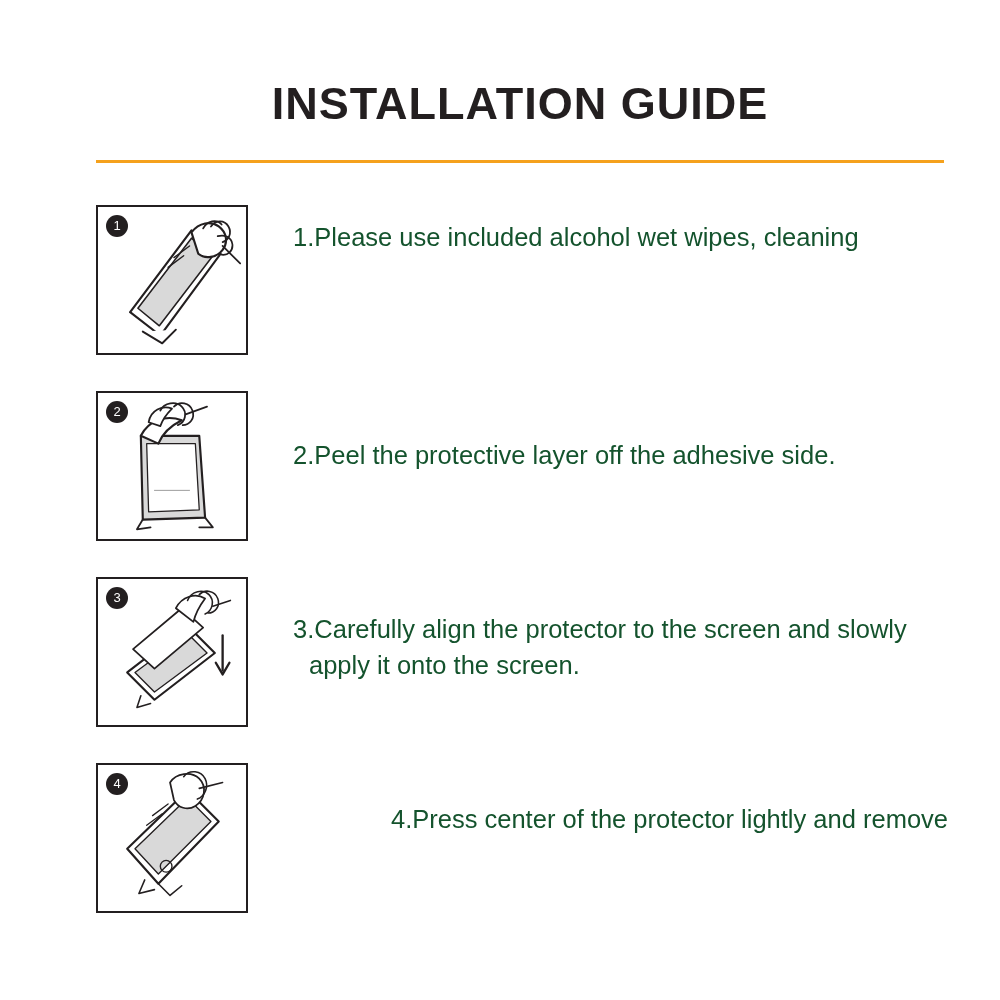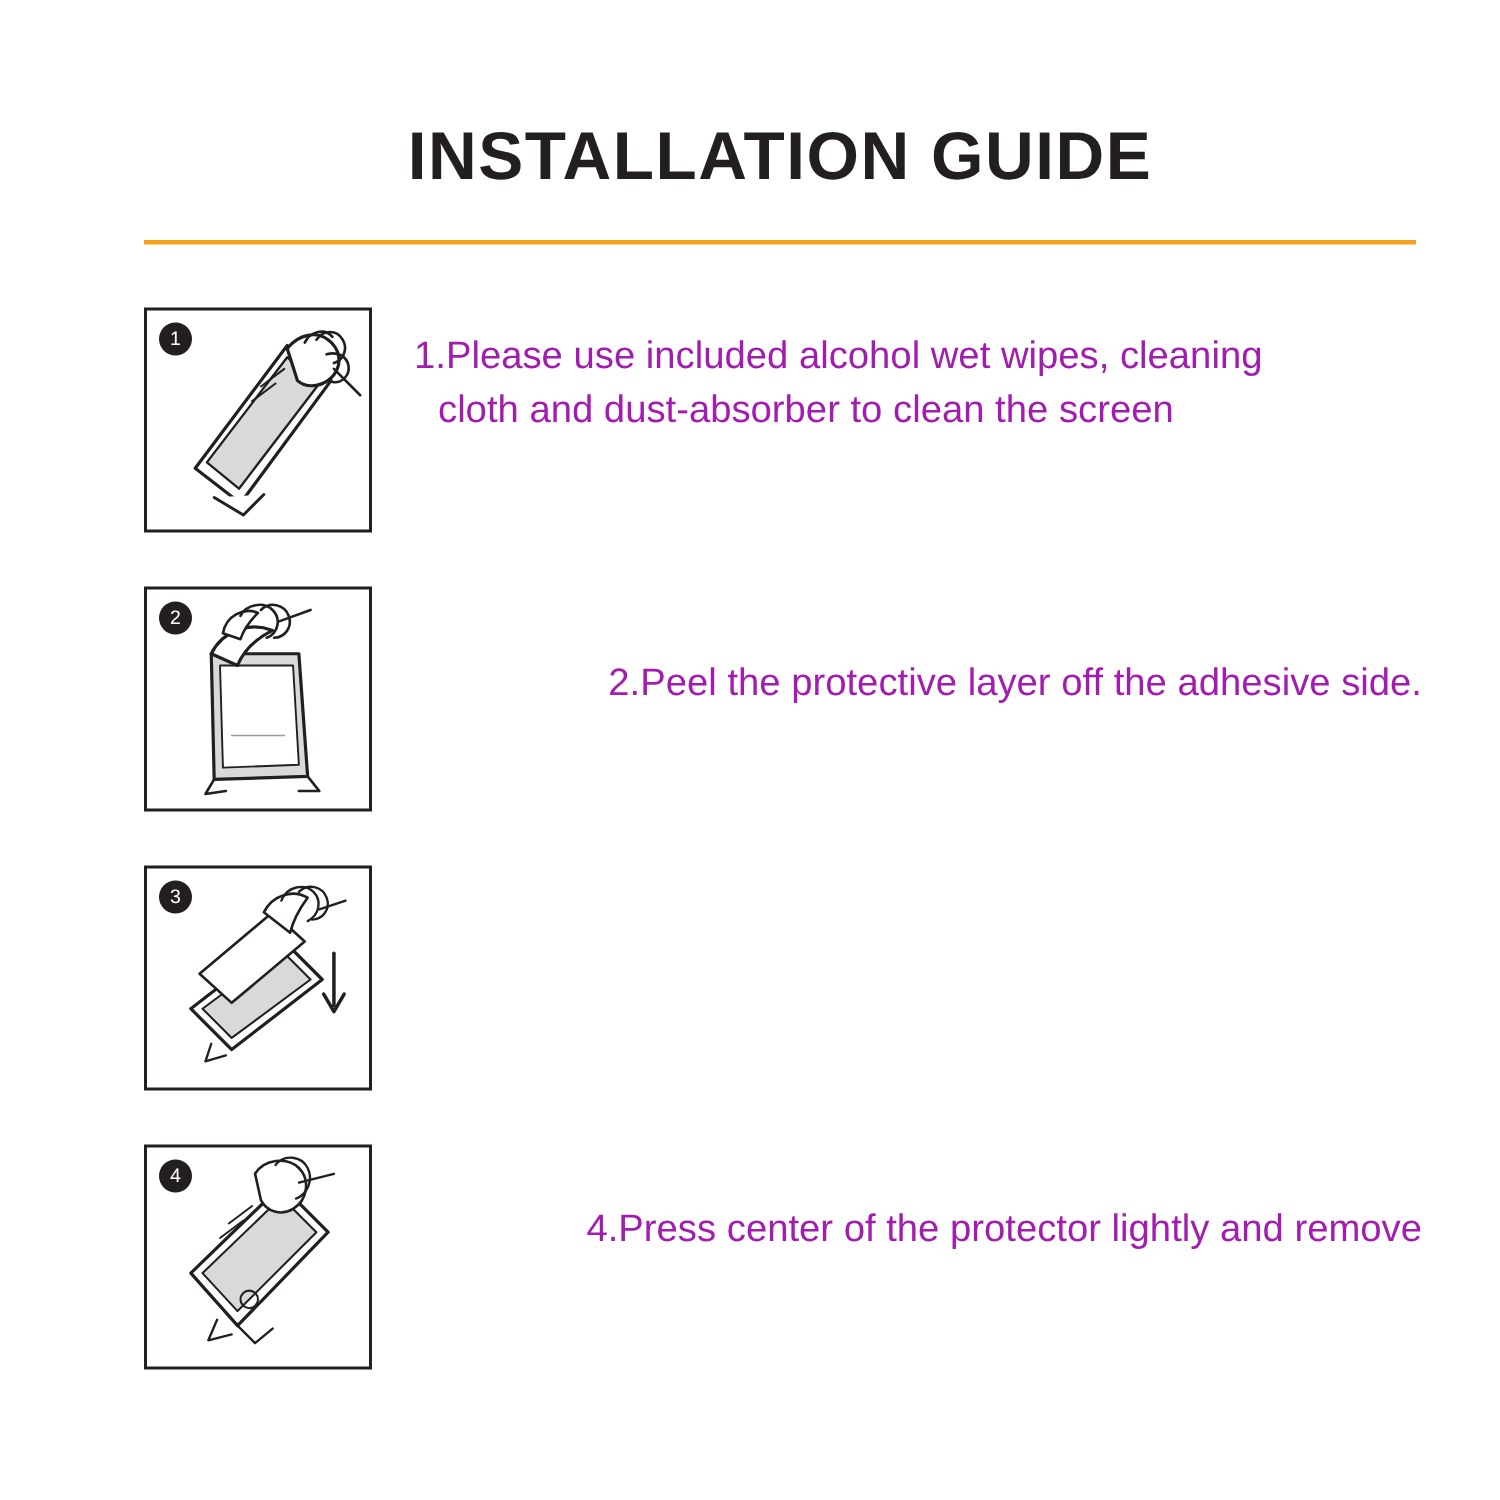"1.Please use included alcohol wet" .text { color: #a21caf -> #14532d; padding-left: 28px -> 45px }
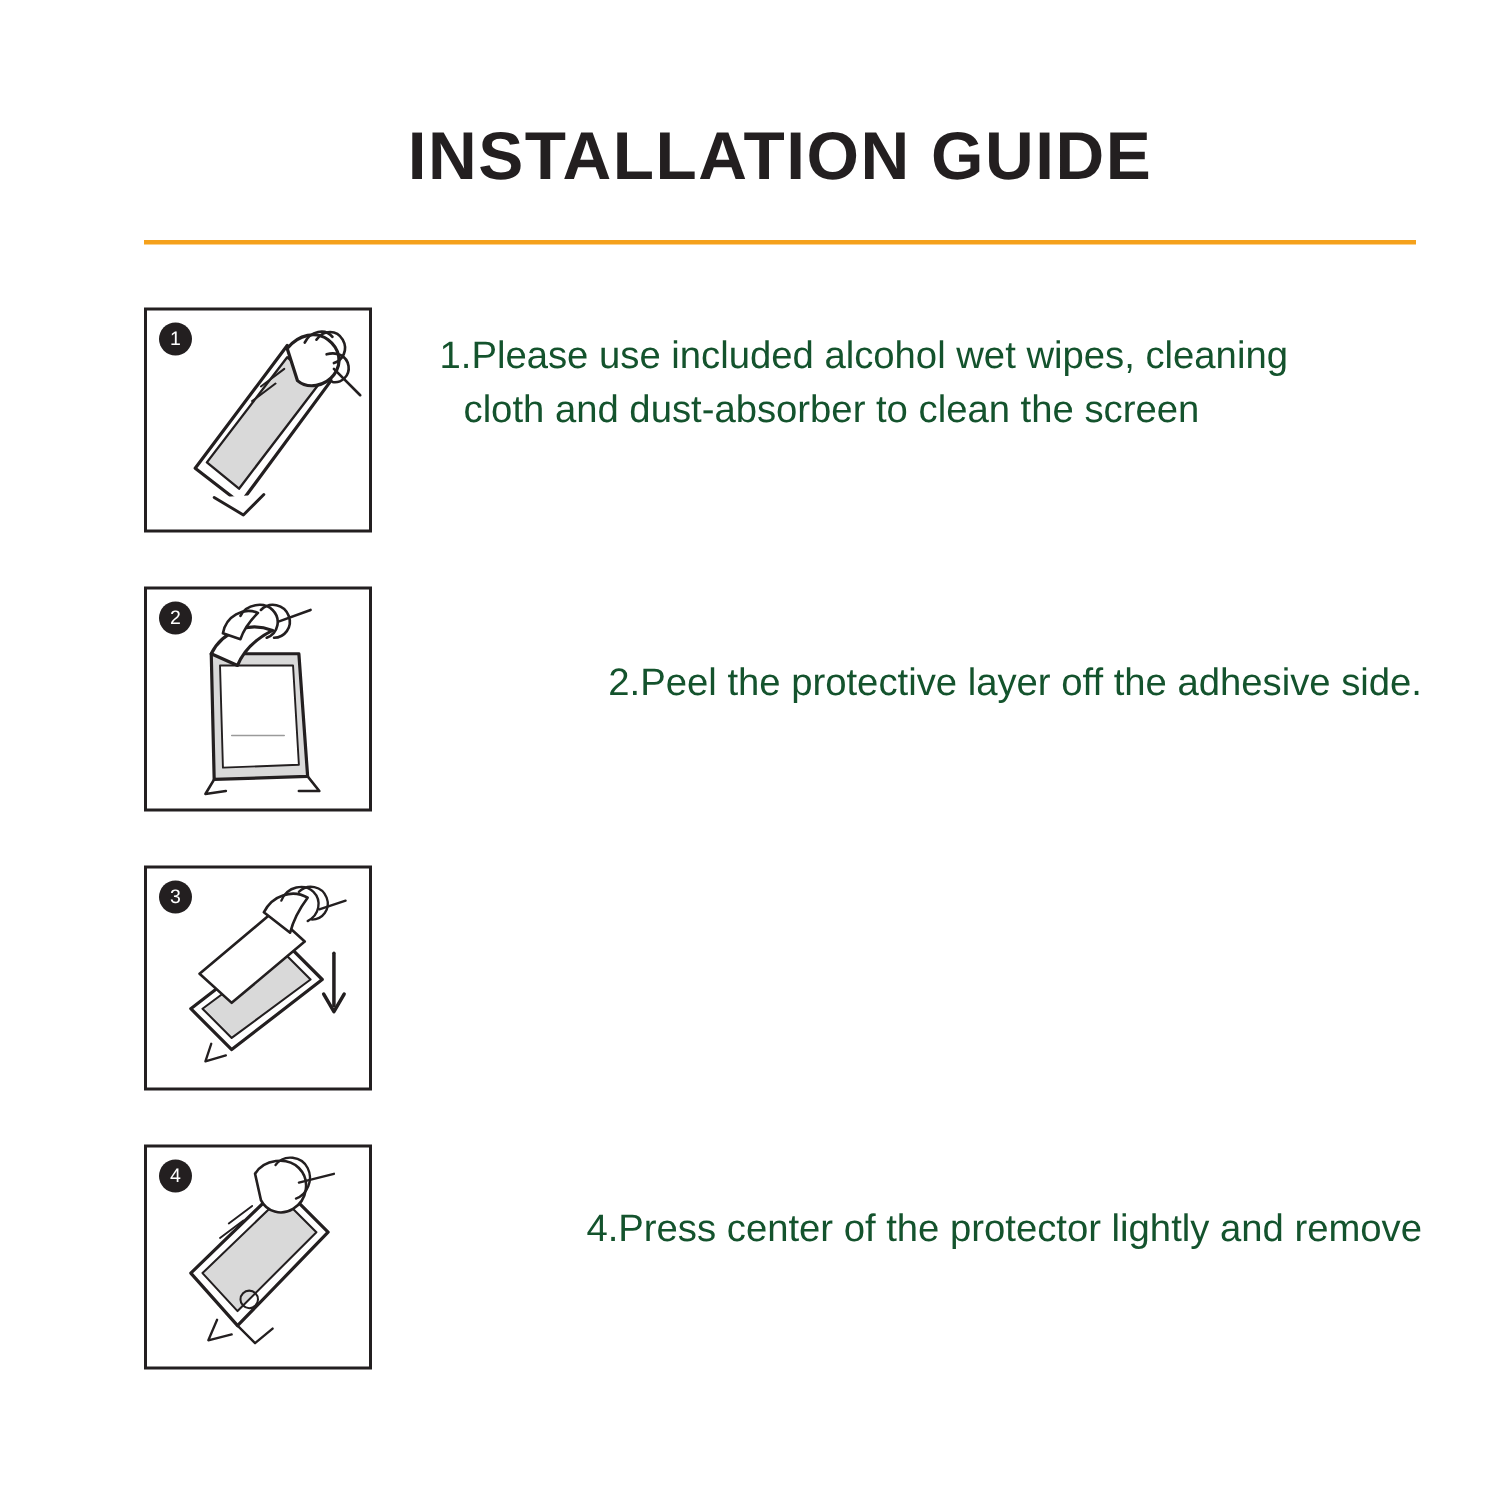"cloth and dust-absorber to clean" span.indent-line { html: <span>cloth and dust-absorber to clean the screen</span> -> none }
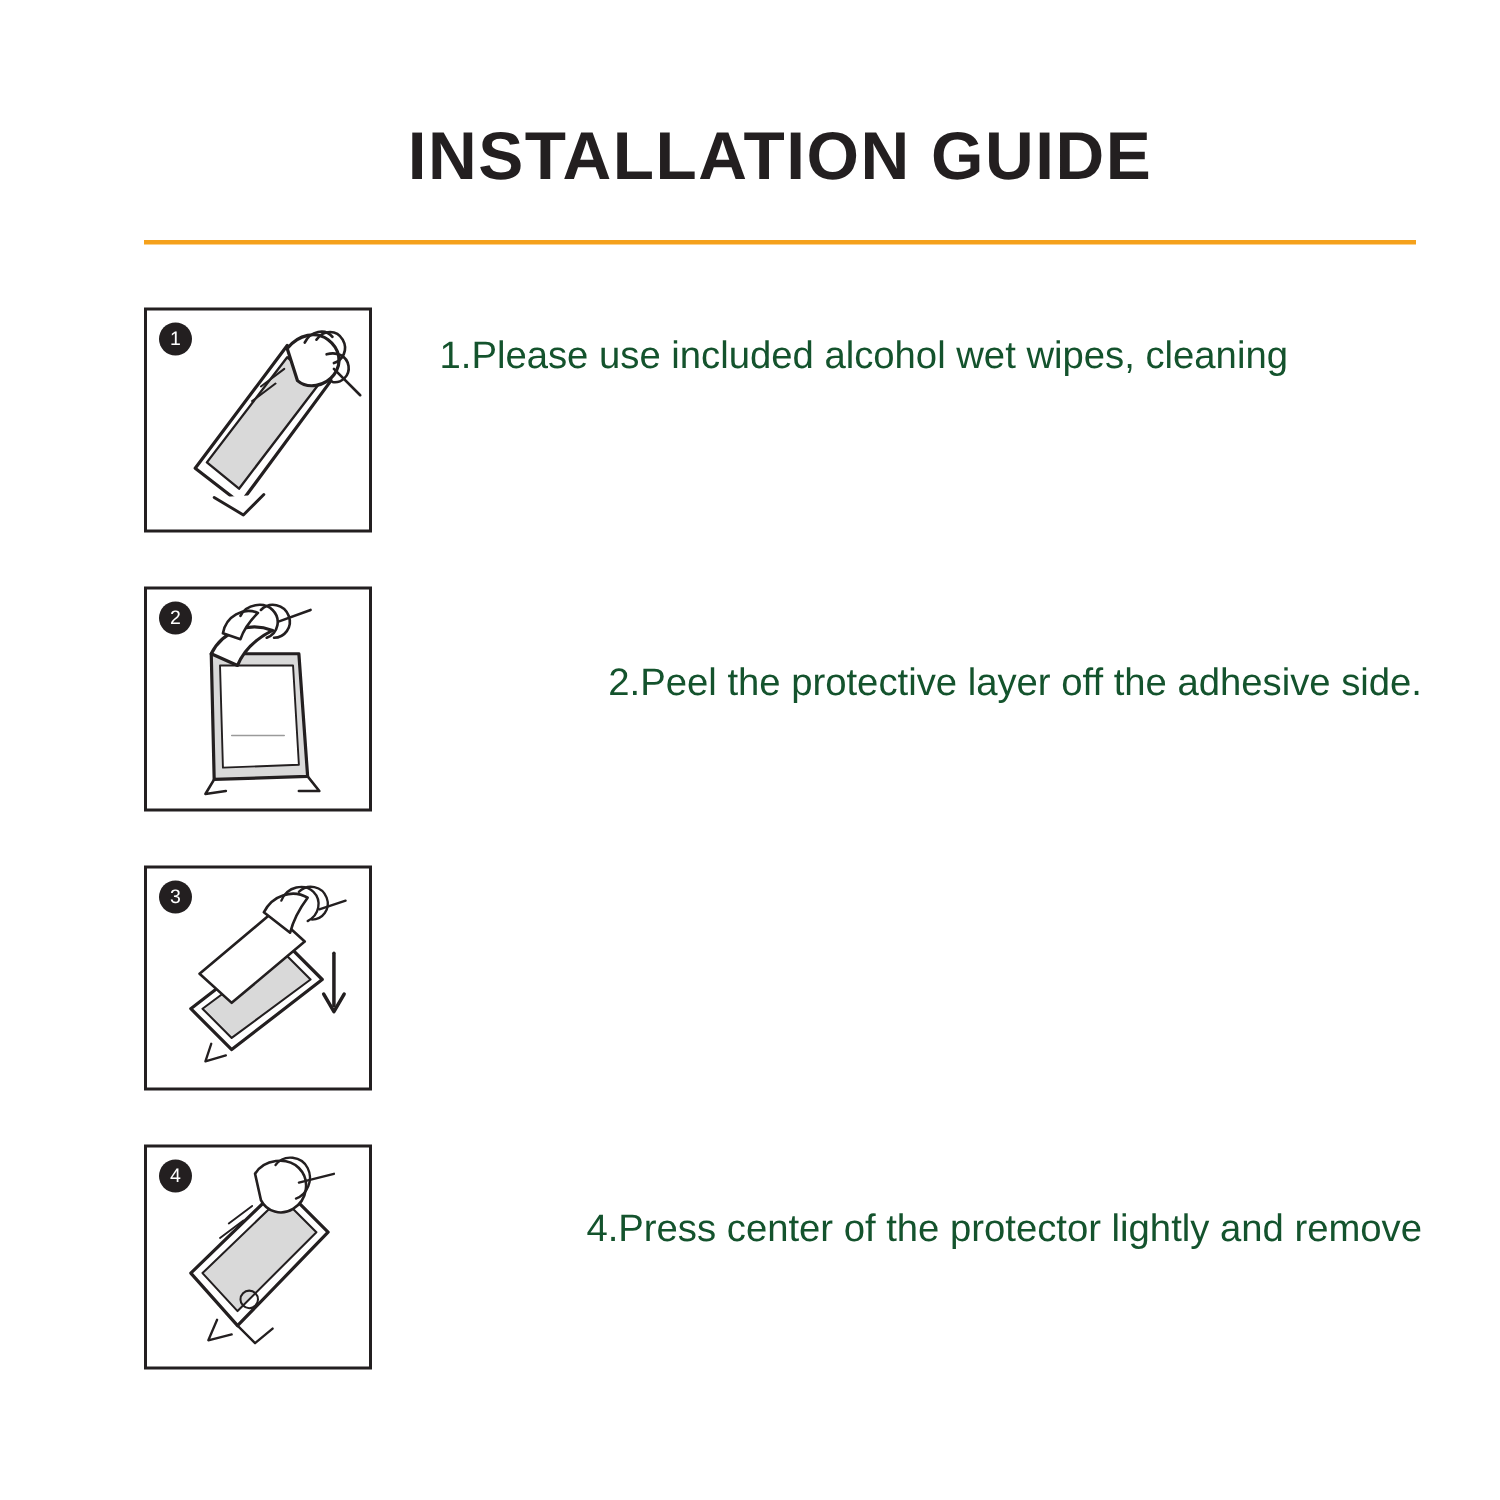"2.Peel the protective layer off" .t2 { text-align: right -> none }
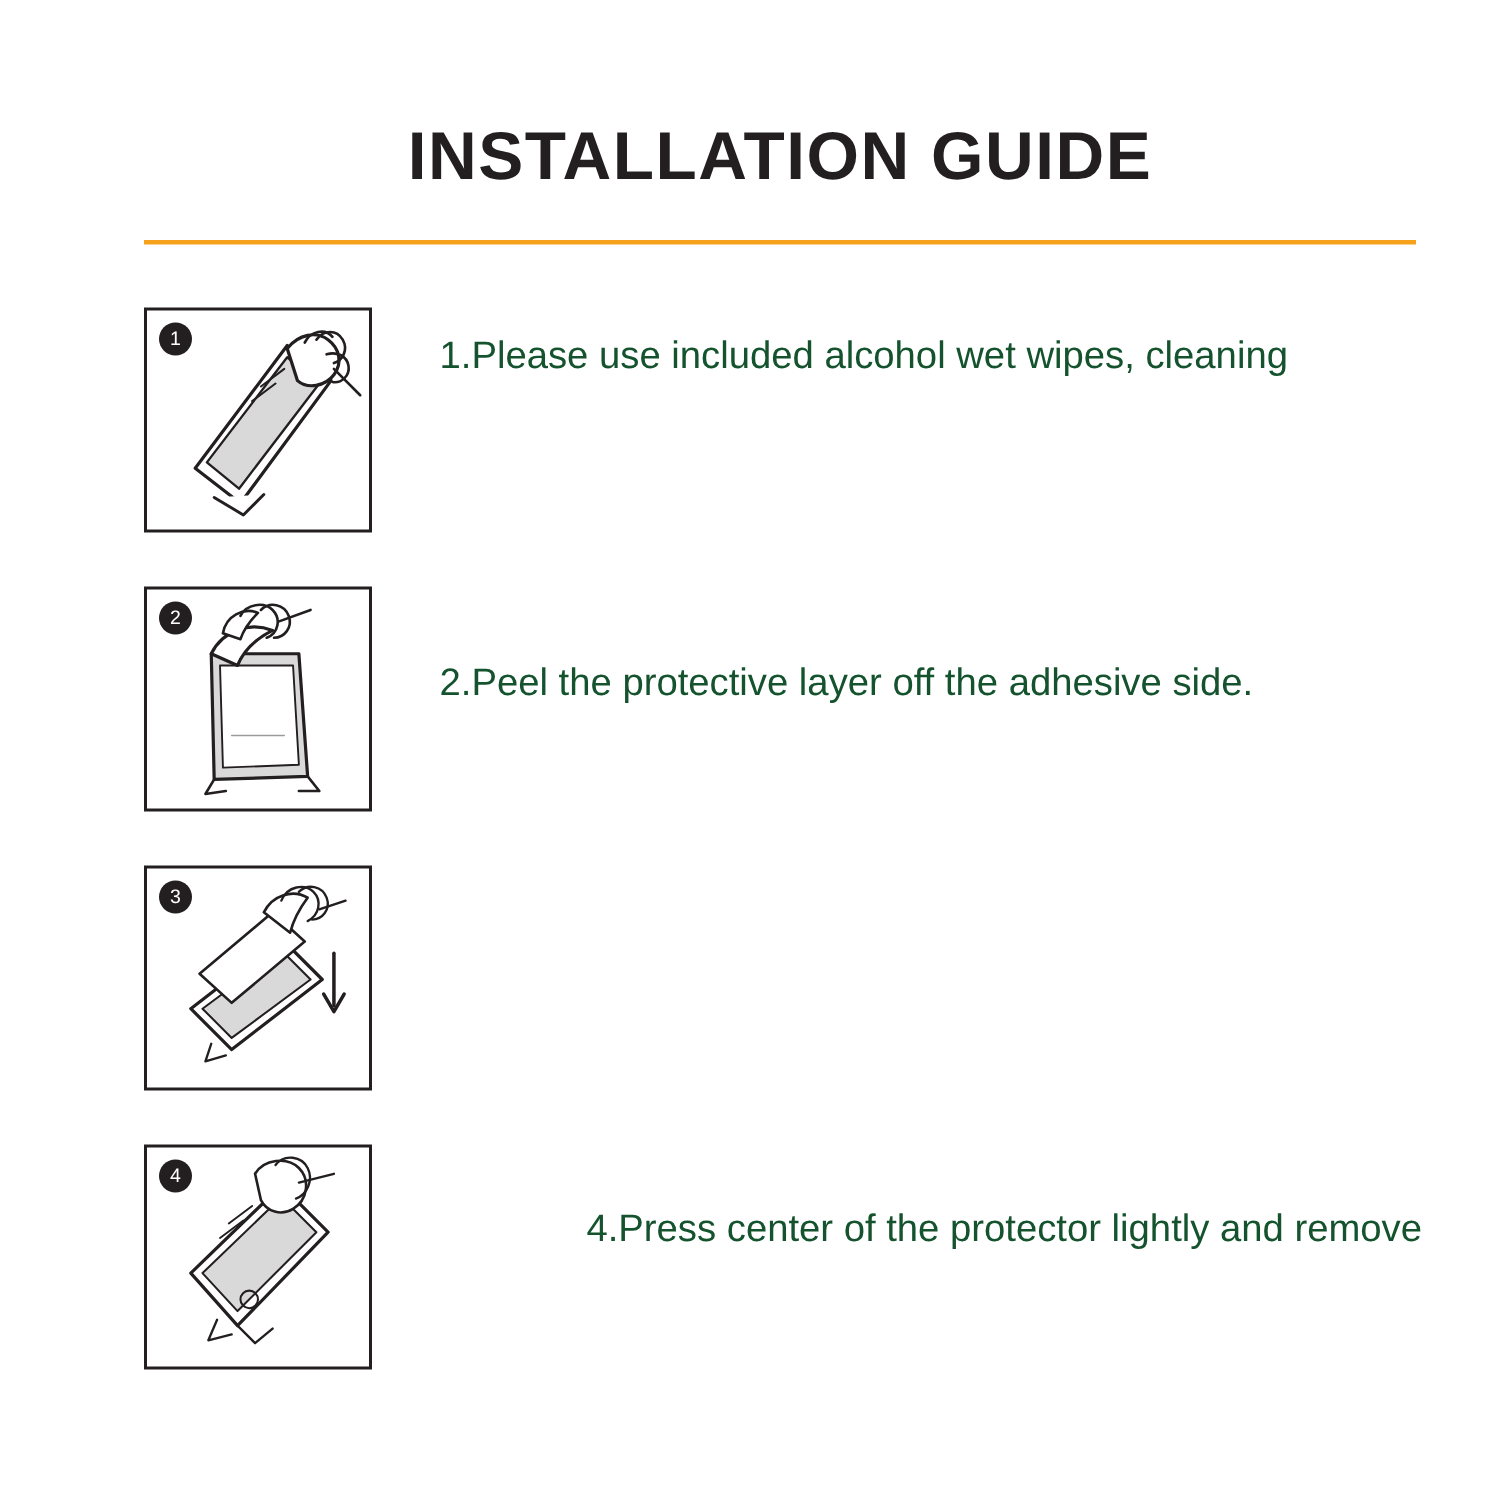"3.Carefully align the protector to" div.text { html: none -> <div> <span>3.</span><span>Carefully align the protector to the screen and slowly</span><br> <span>apply it onto the screen.</span> </div> }
